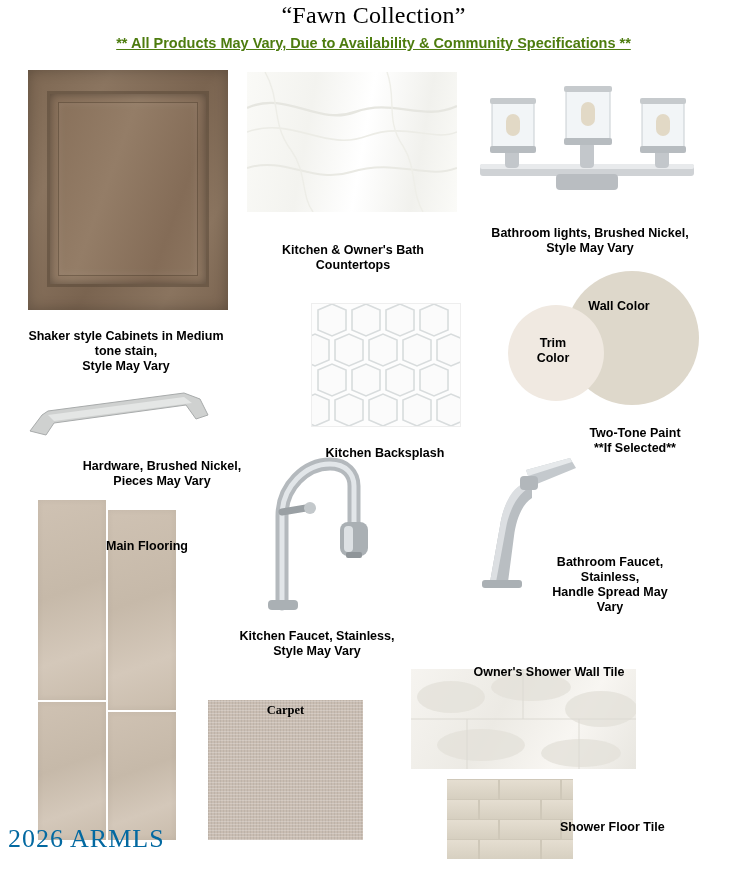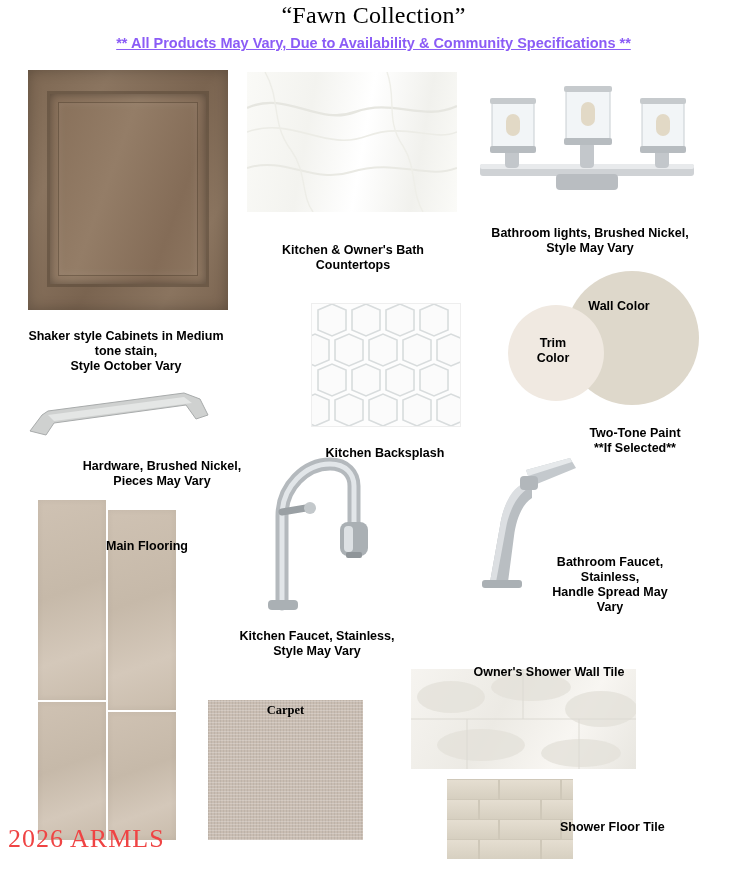"** All Products May Vary," .subtitle { color: #8b5cf6 -> #4d7c0f }
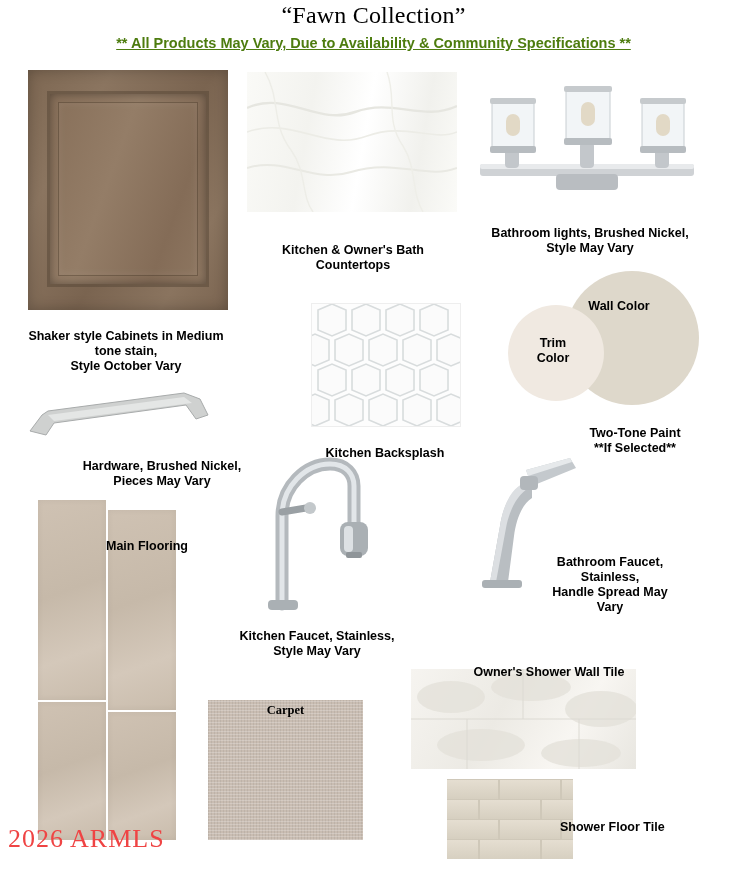"Shaker style Cabinets in Medium" div.cap { text: October -> May }
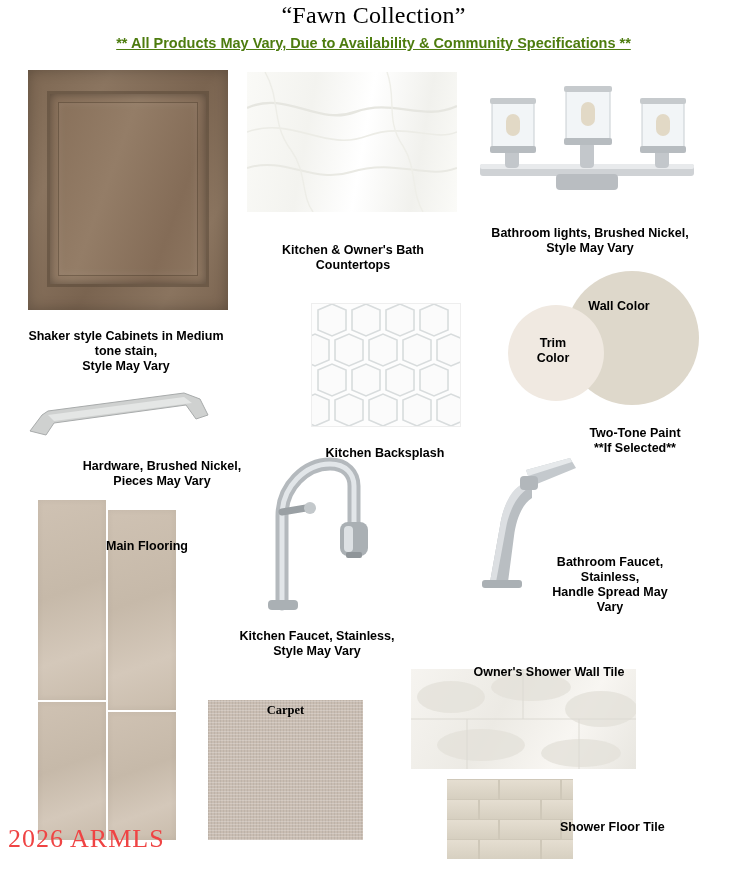"2026 ARMLS" .watermark { color: #ef4444 -> #0369a1 }
